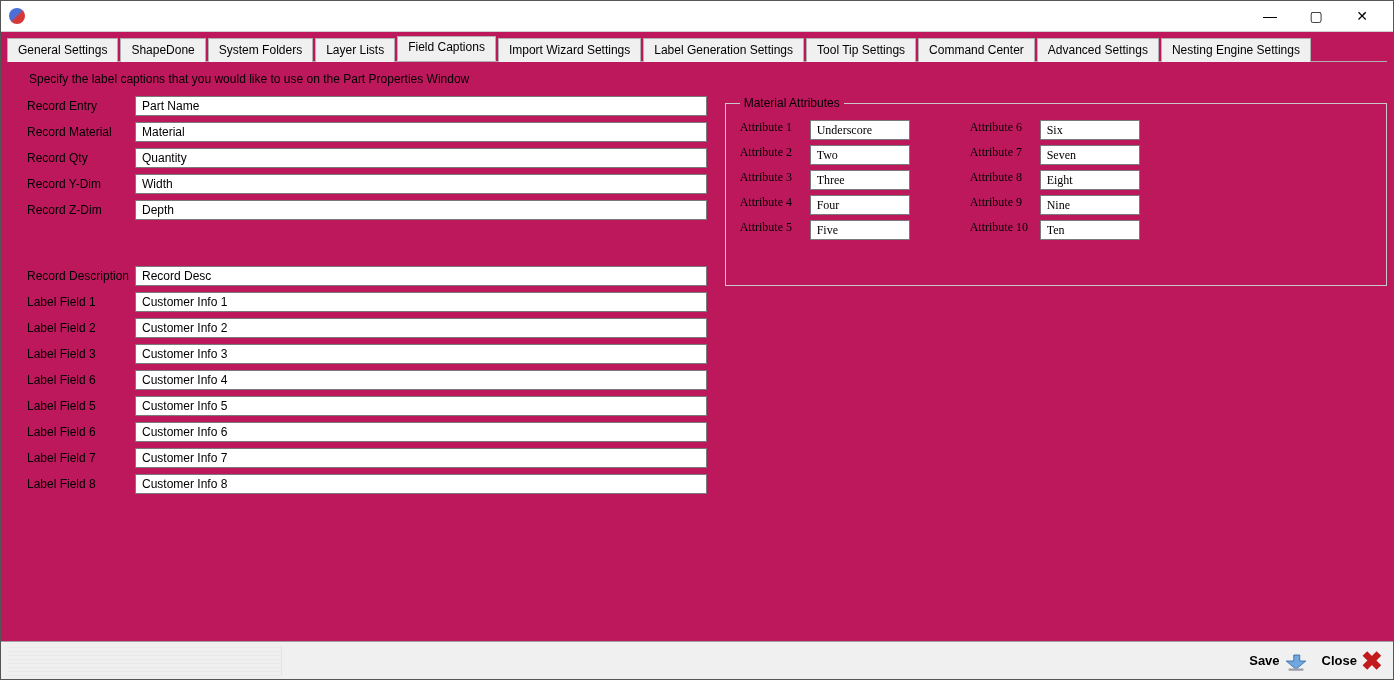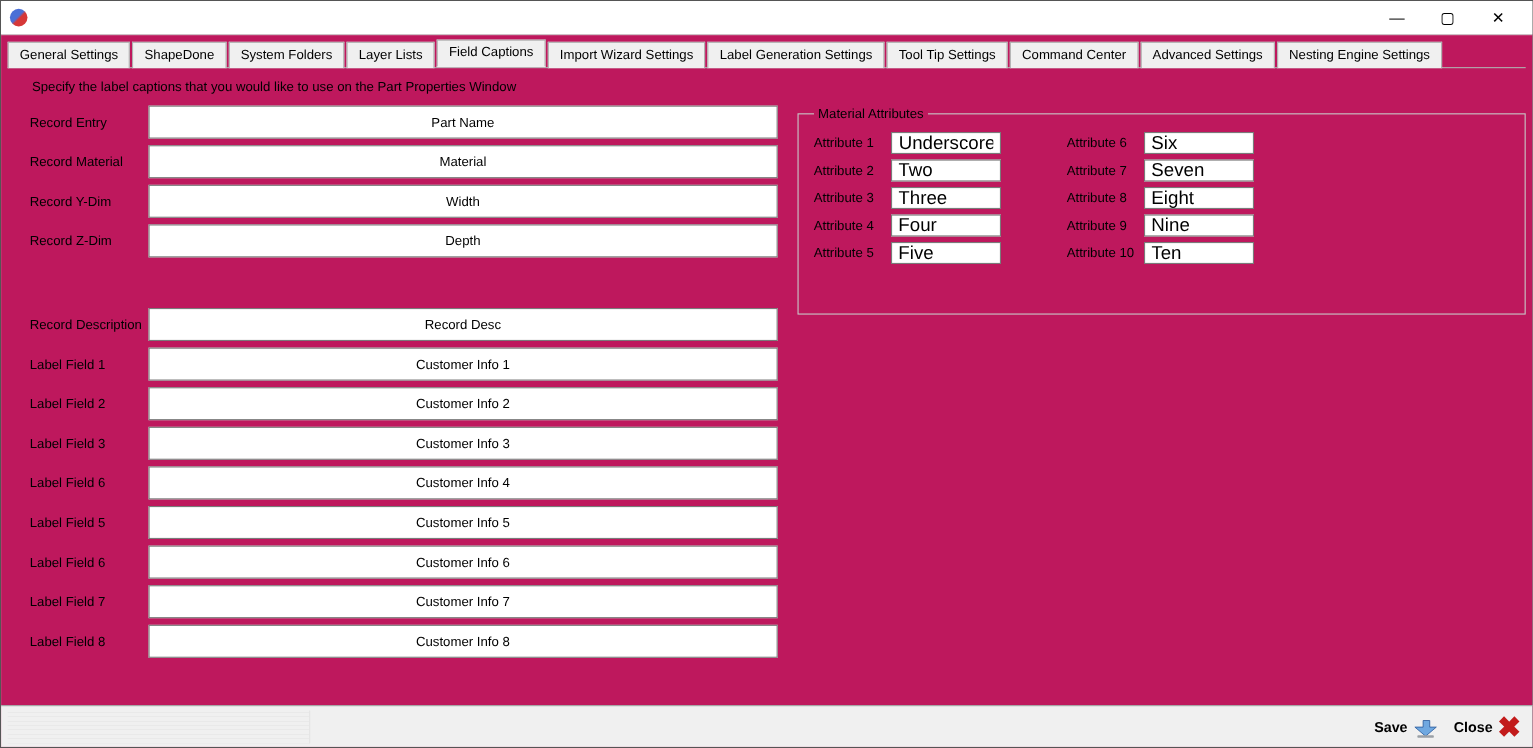"Part Name" .row input[type=text] { height: 30px -> 20px; text-align: center -> none }
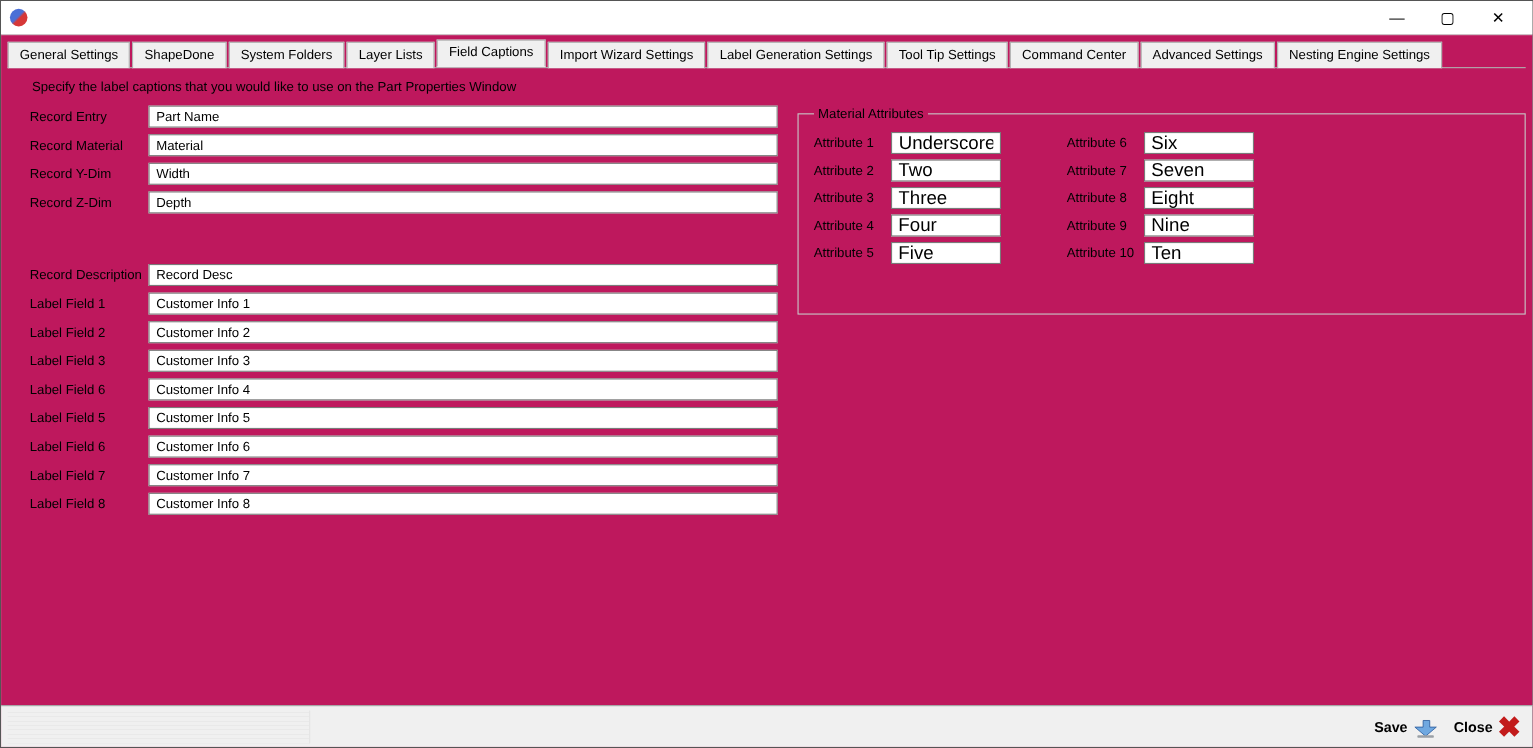"Attribute 1" .attr-row { align-items: center -> none; font-family: none -> Liberation Serif, serif }
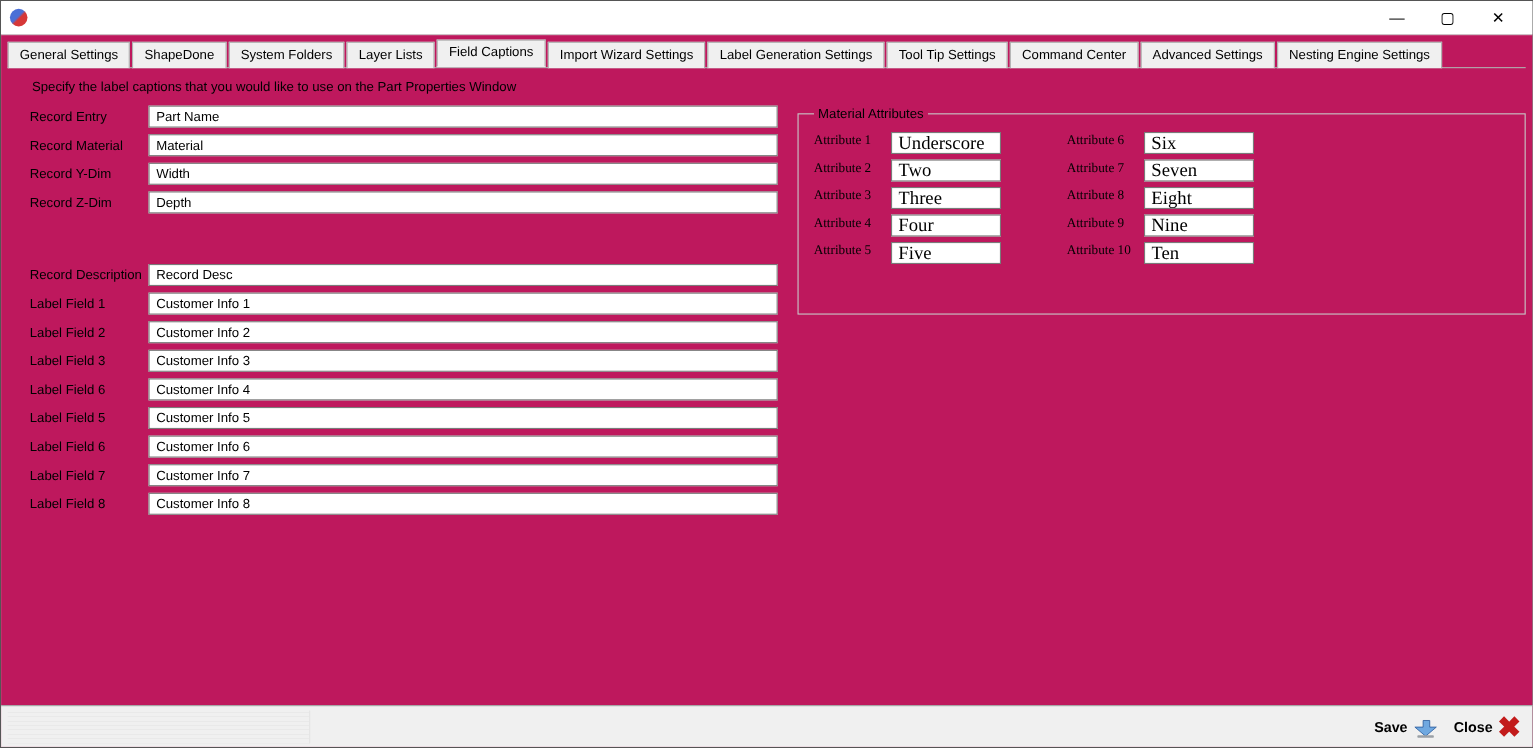"Underscore" .attr-row input[type=text] { font-size: 17px -> 12px }
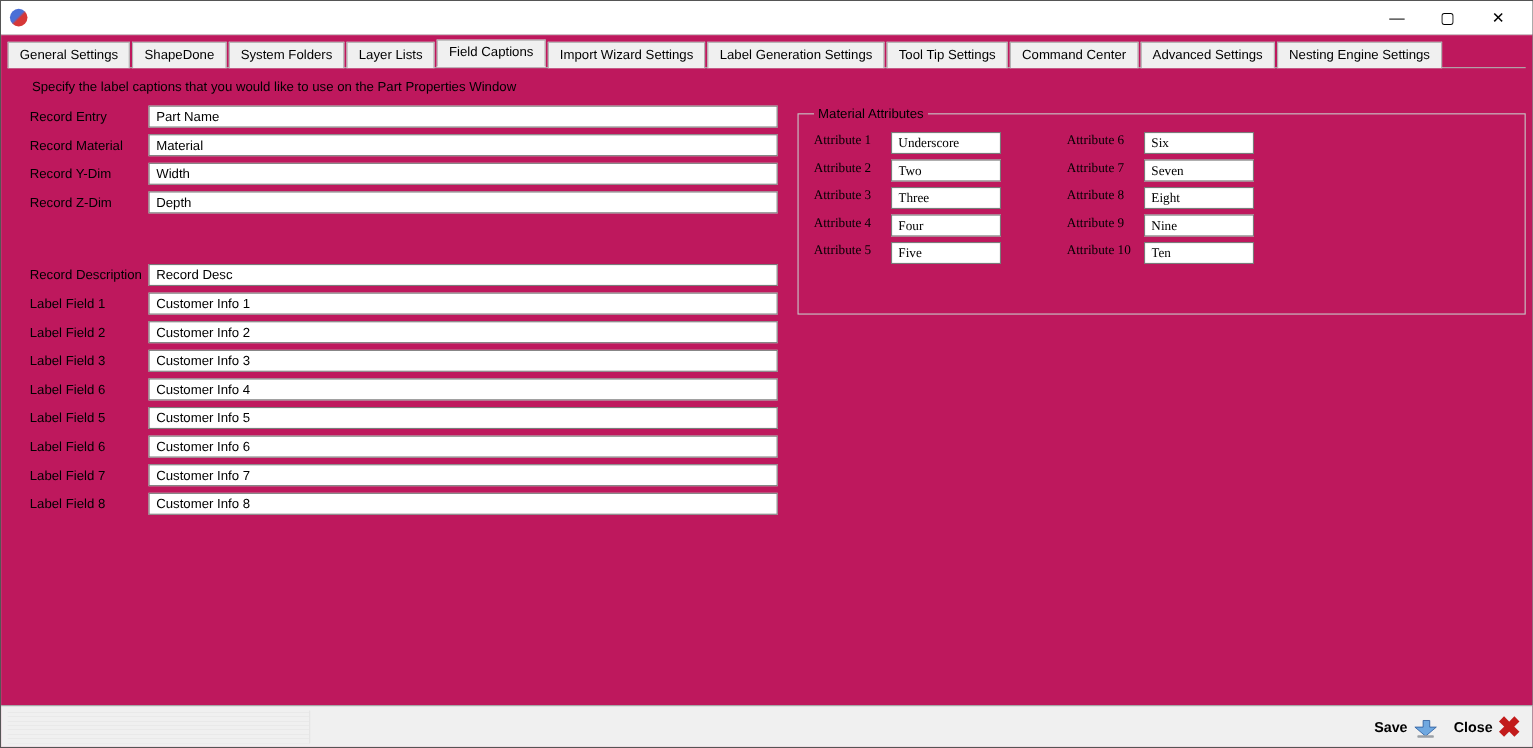"Record Qty" div.row { html: none -> <div> <label>Record Qty</label> <input> </div> }
